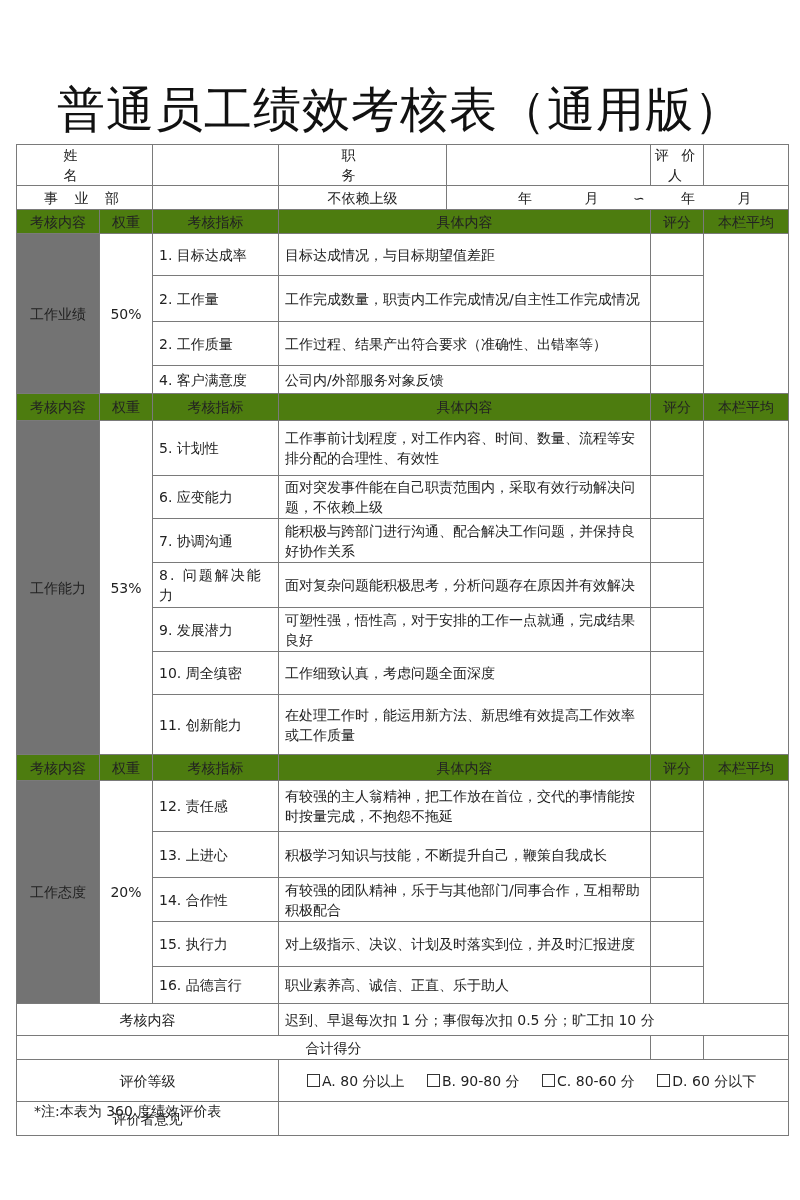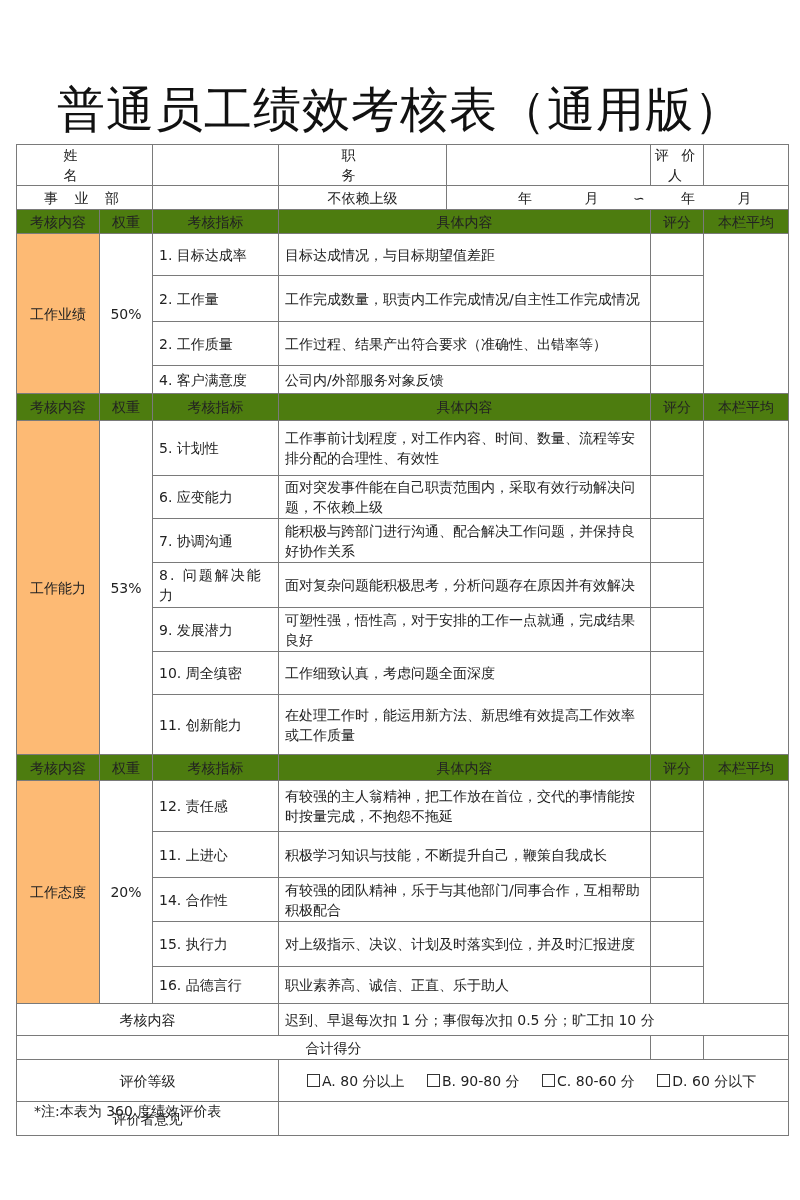"工作业绩" .cat { background: #fdba74 -> #737373 }
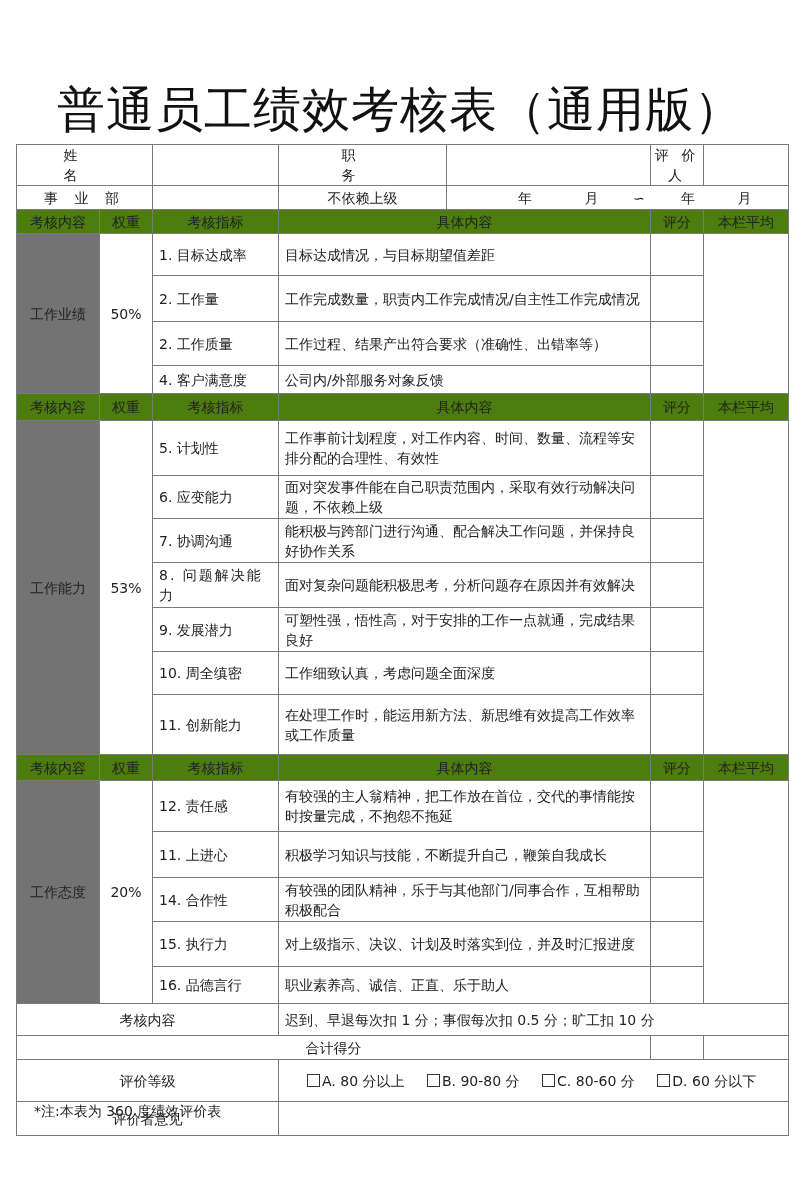"11. 上进心" td.ind { text: 11 -> 13 }
